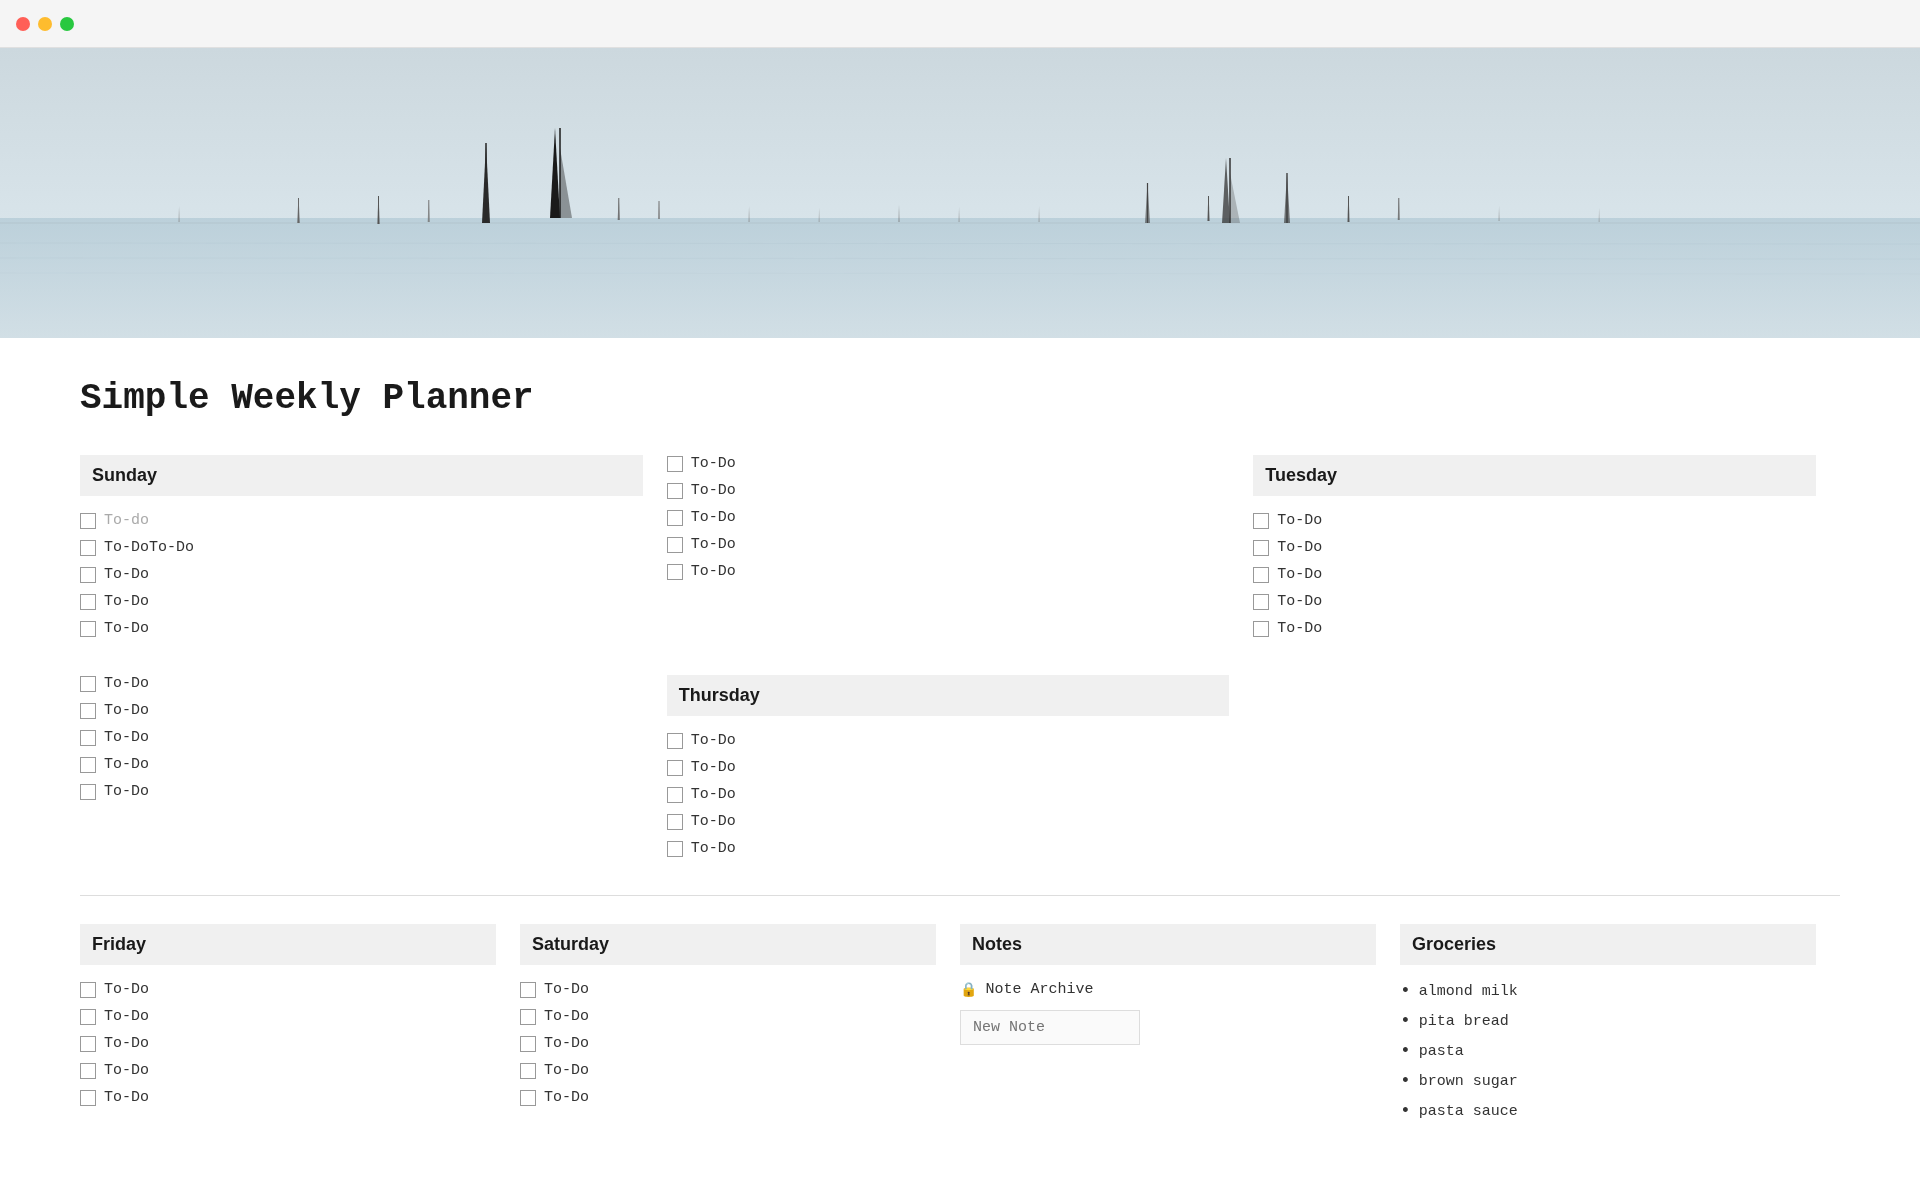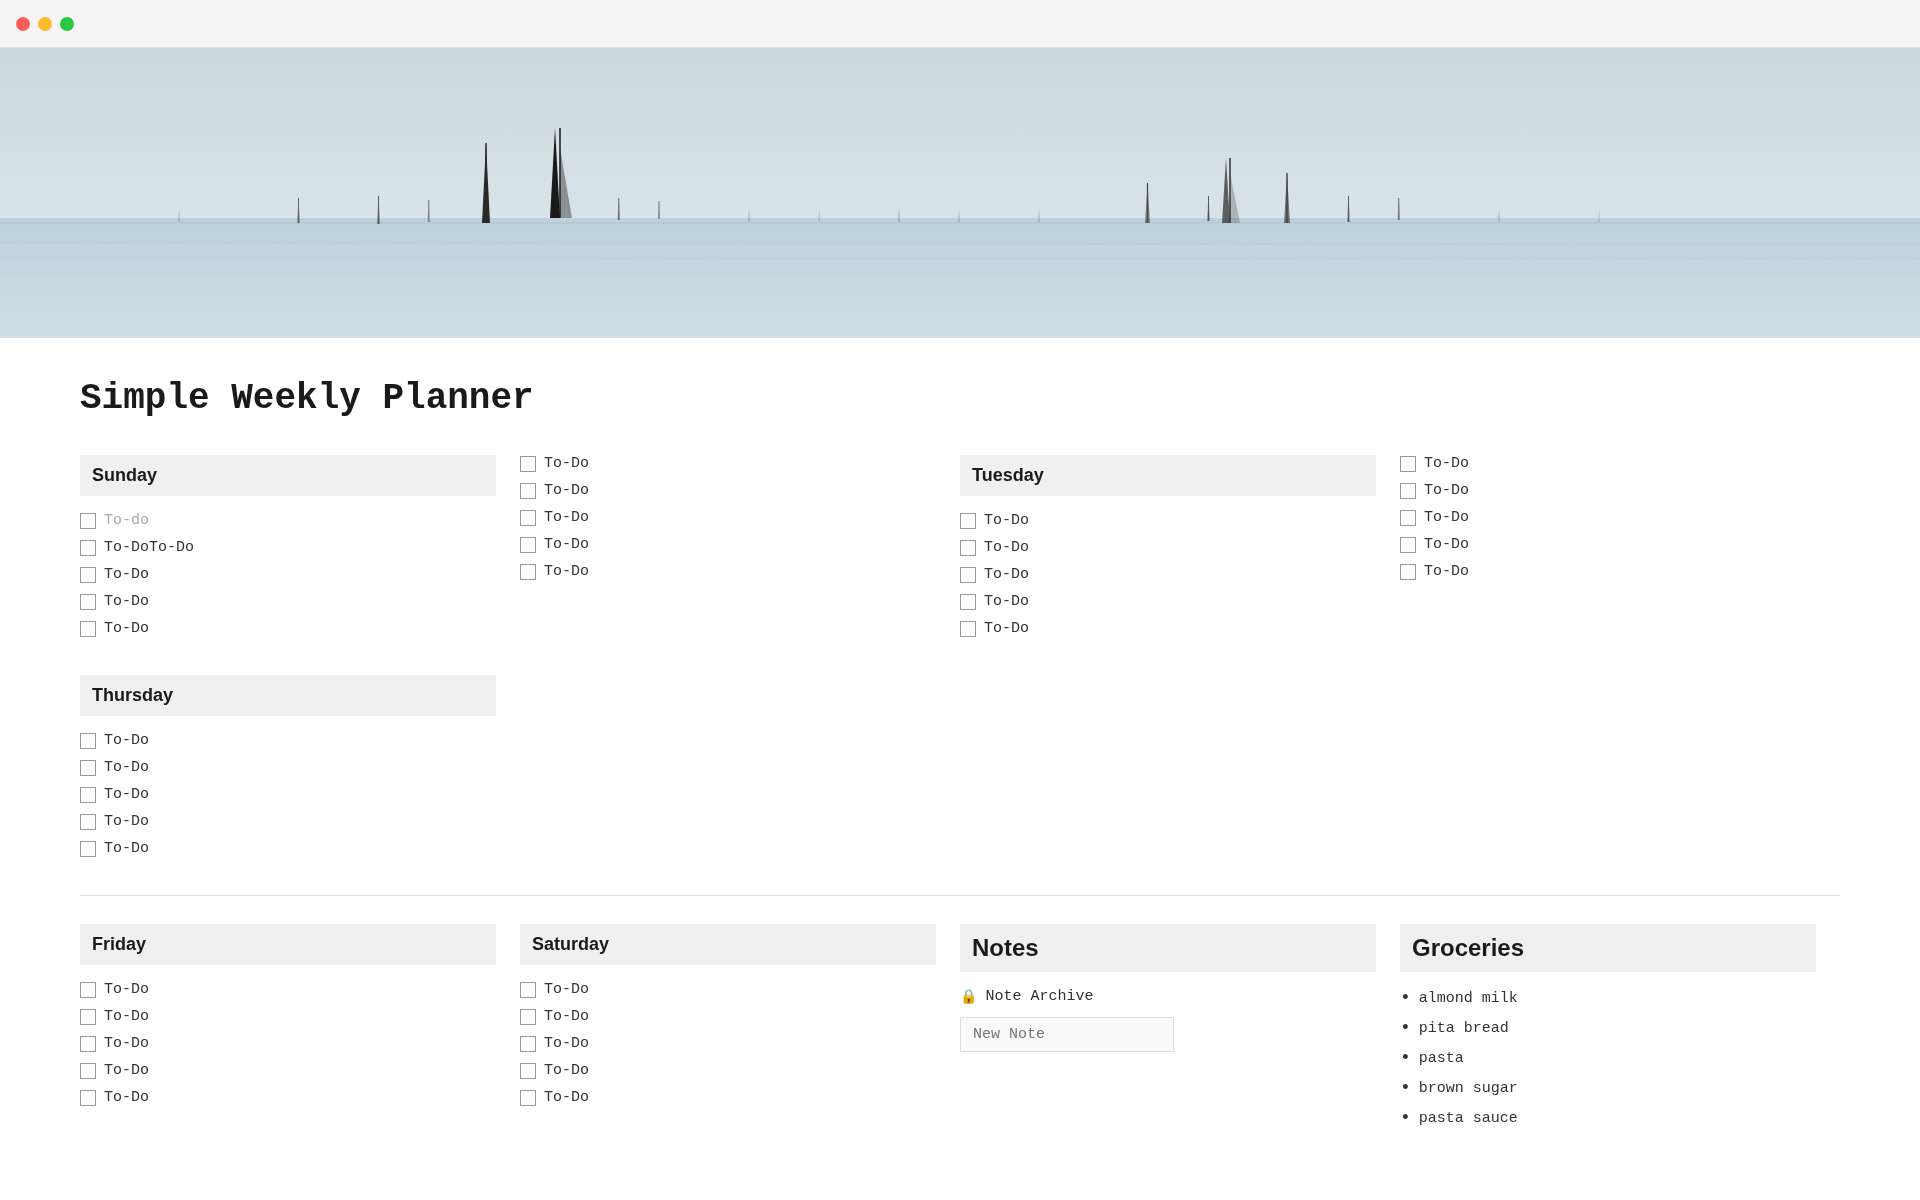"Sunday" .week-grid-top { grid-template-columns: repeat(4, 1fr) -> repeat(3, 1fr) }
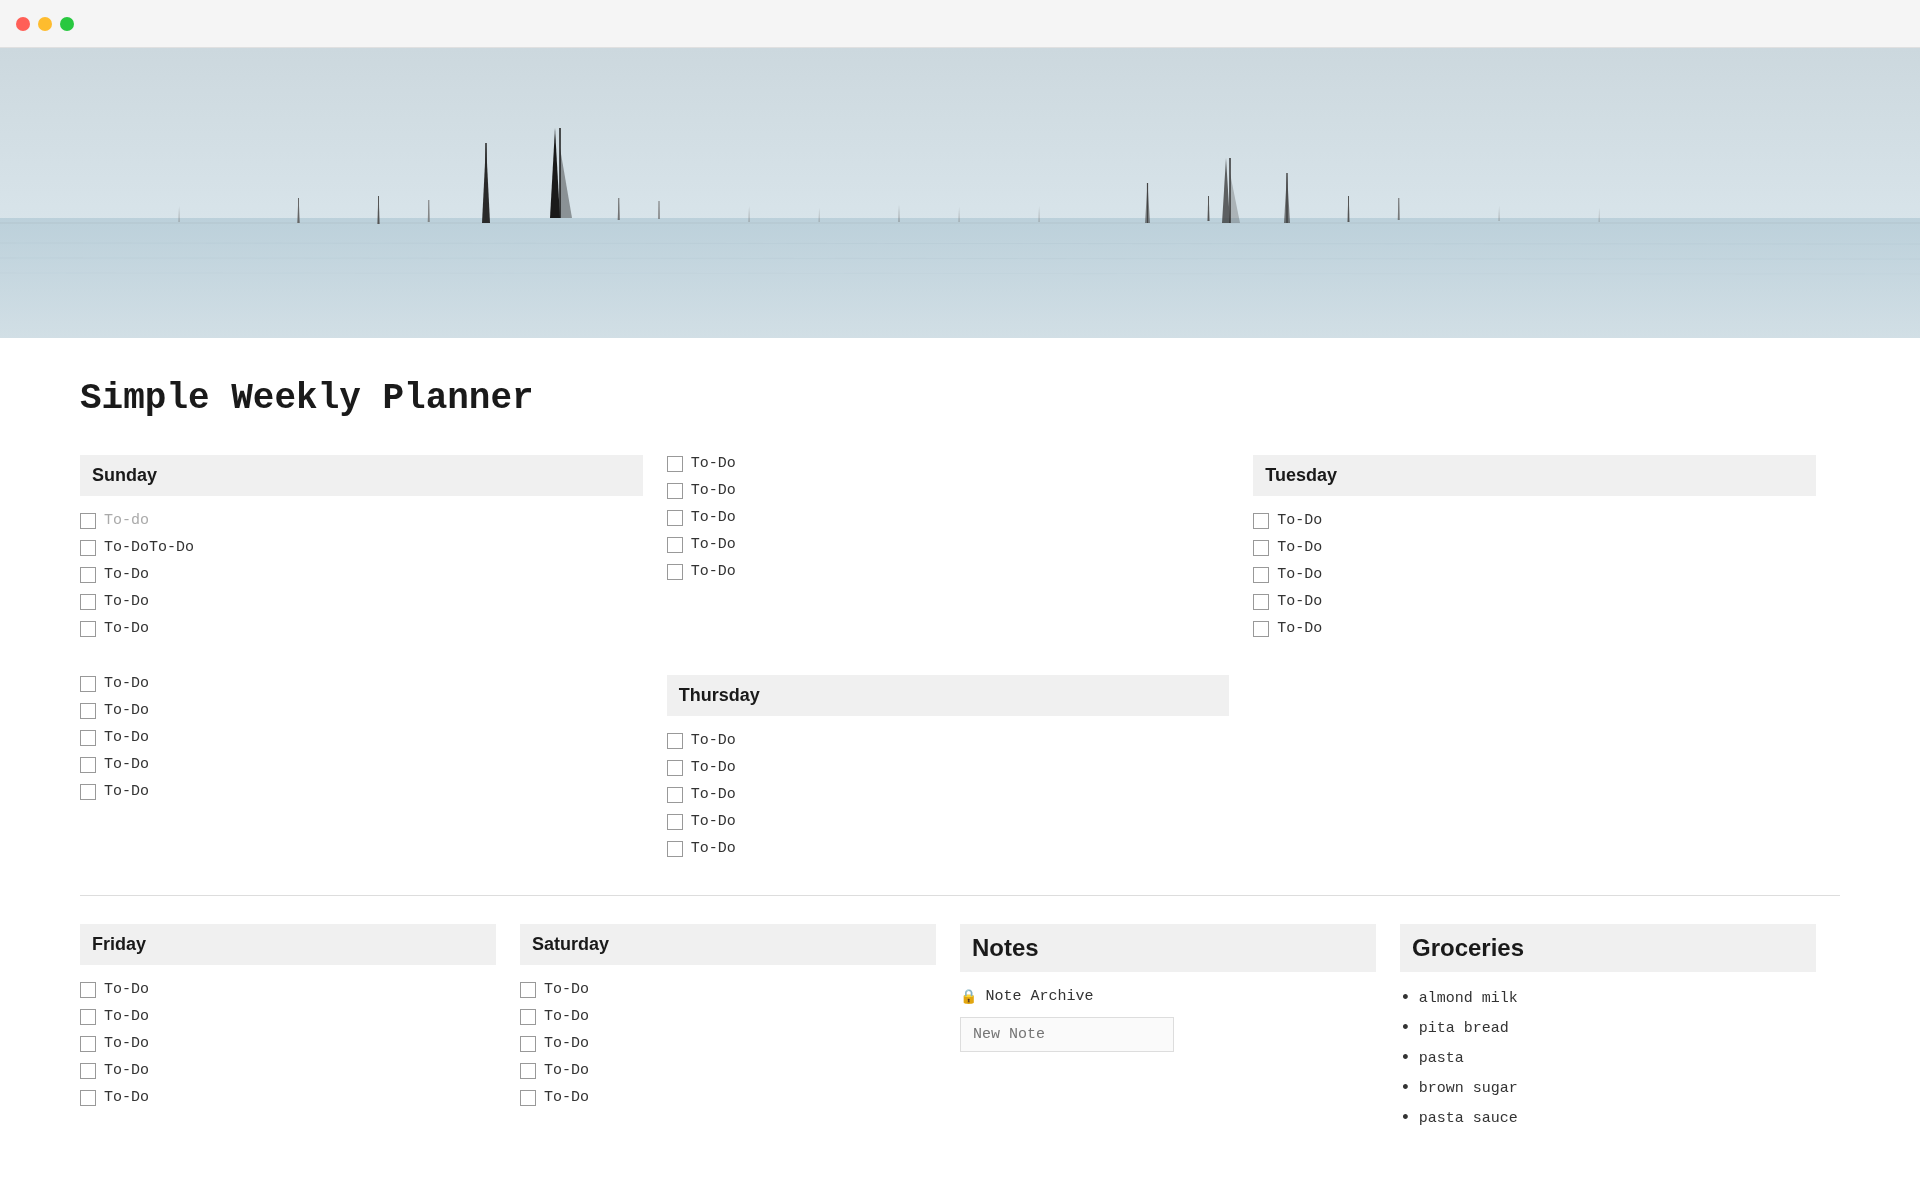"Notes" .section-header { font-size: 24px -> 18px }
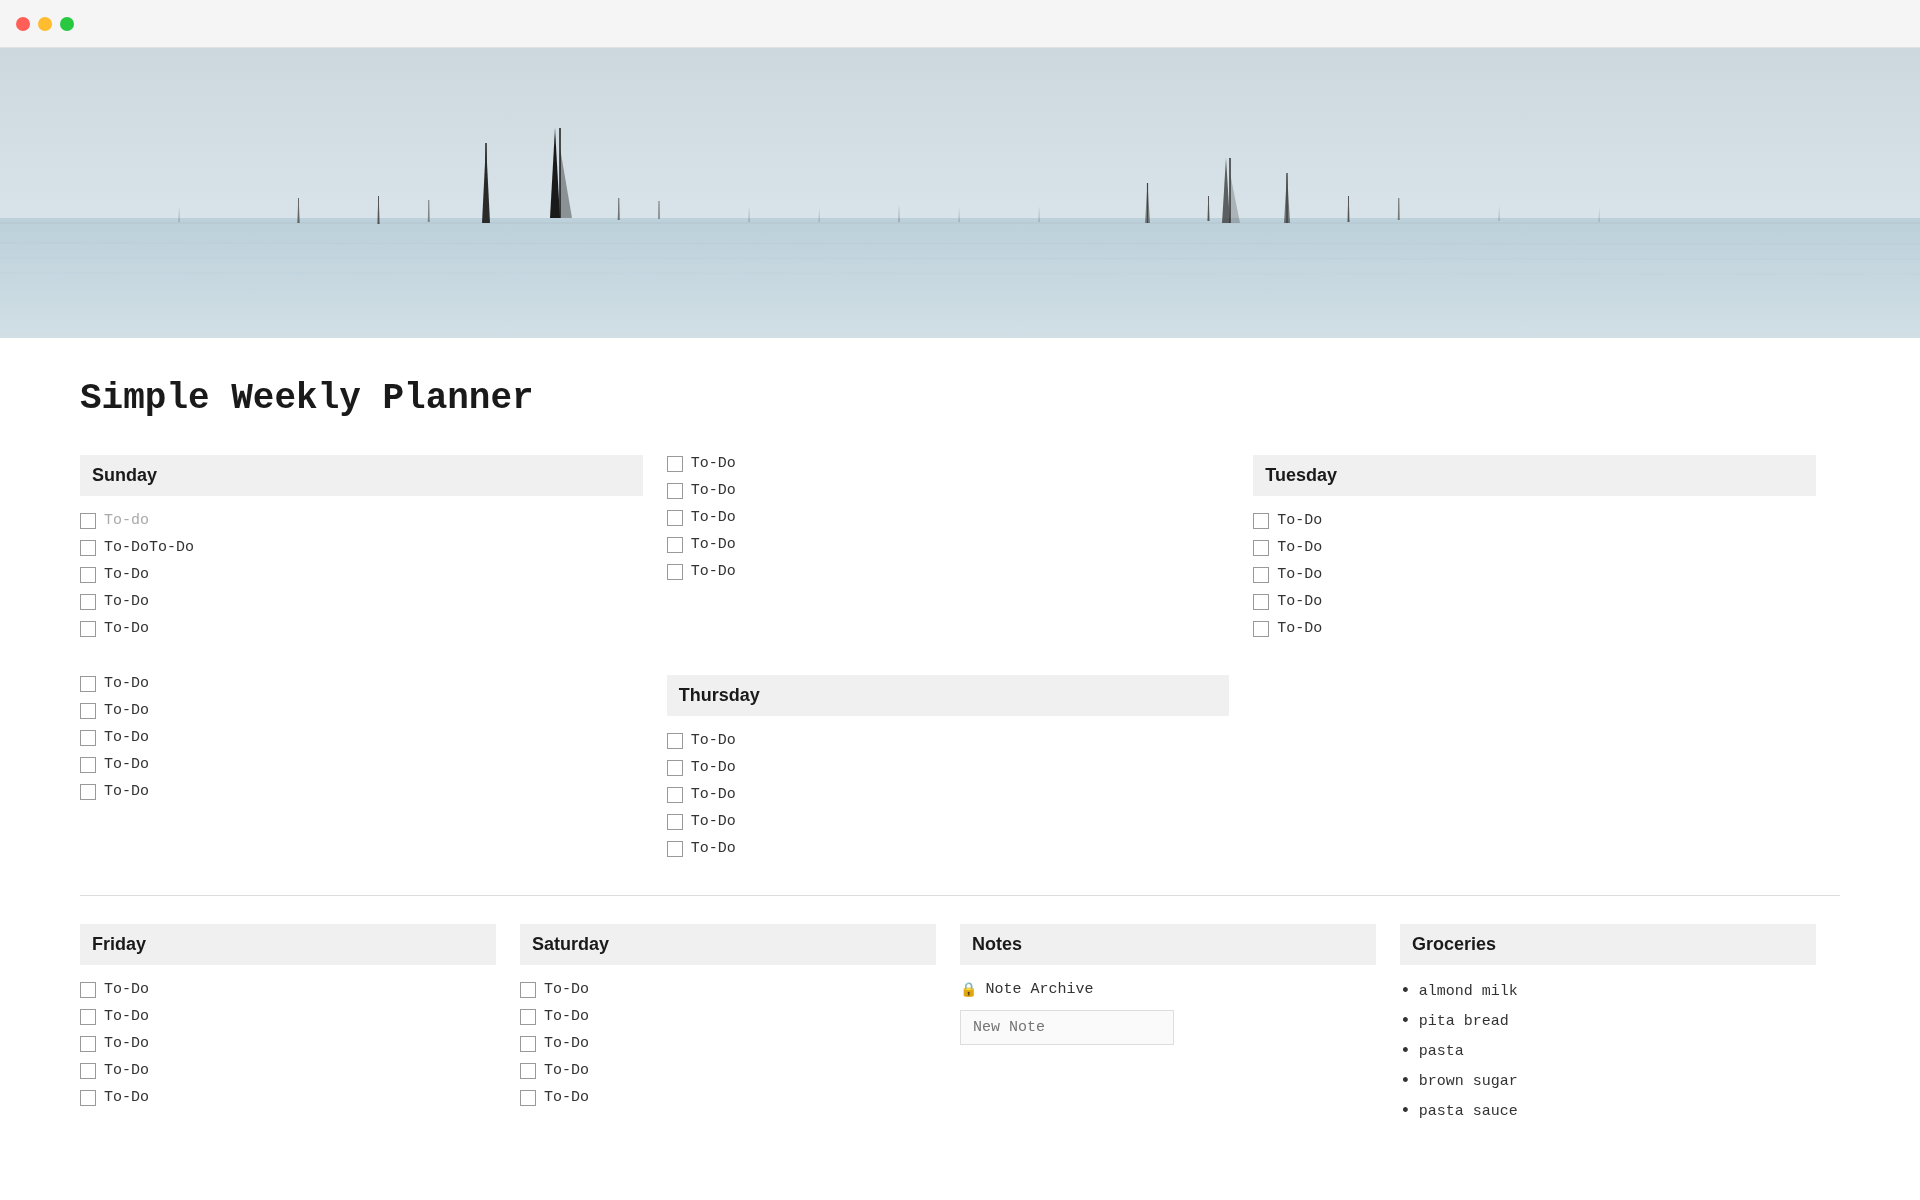"New Note" .new-note-input { width: 214px -> 180px }
